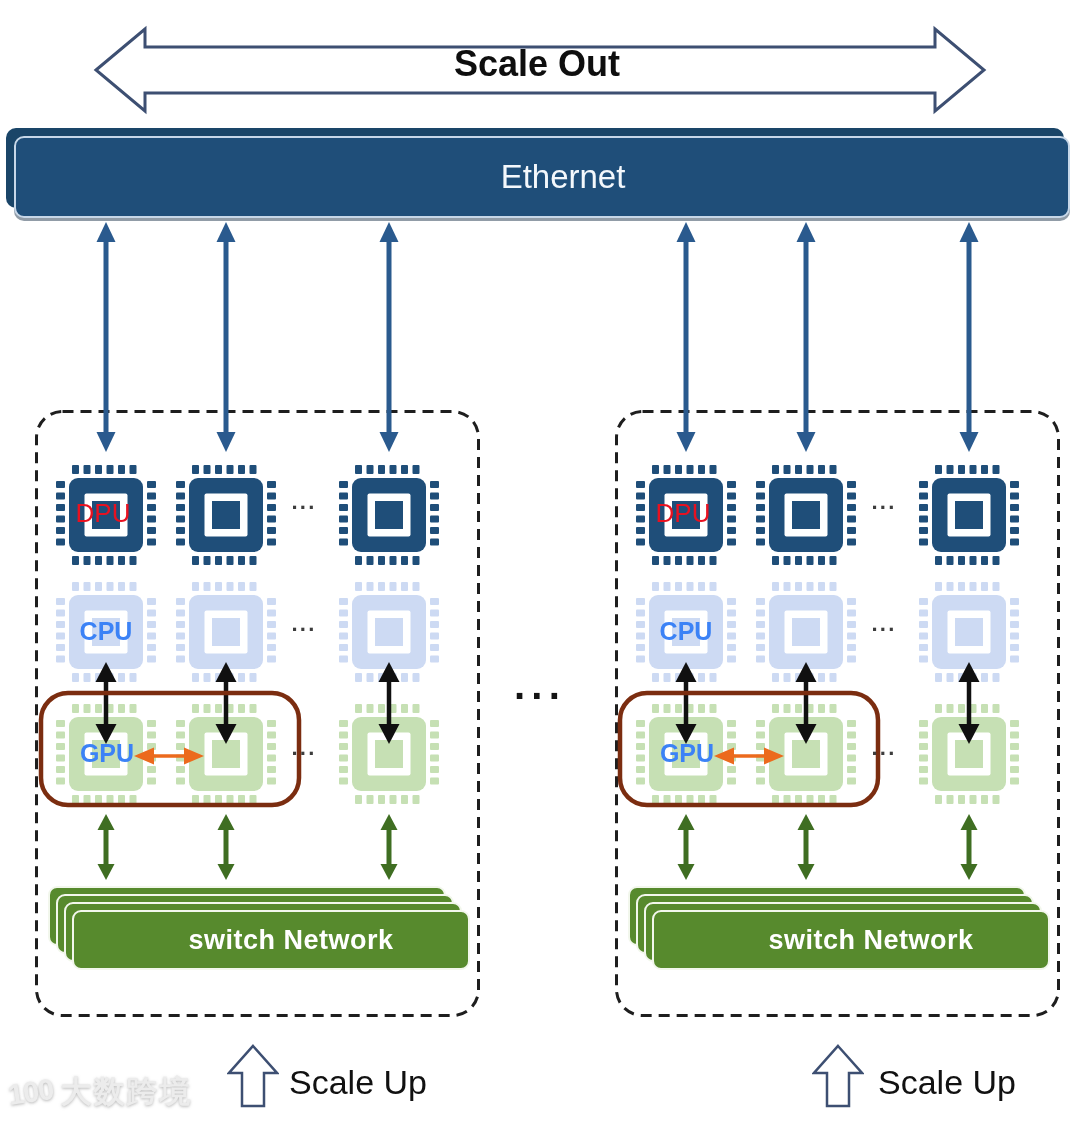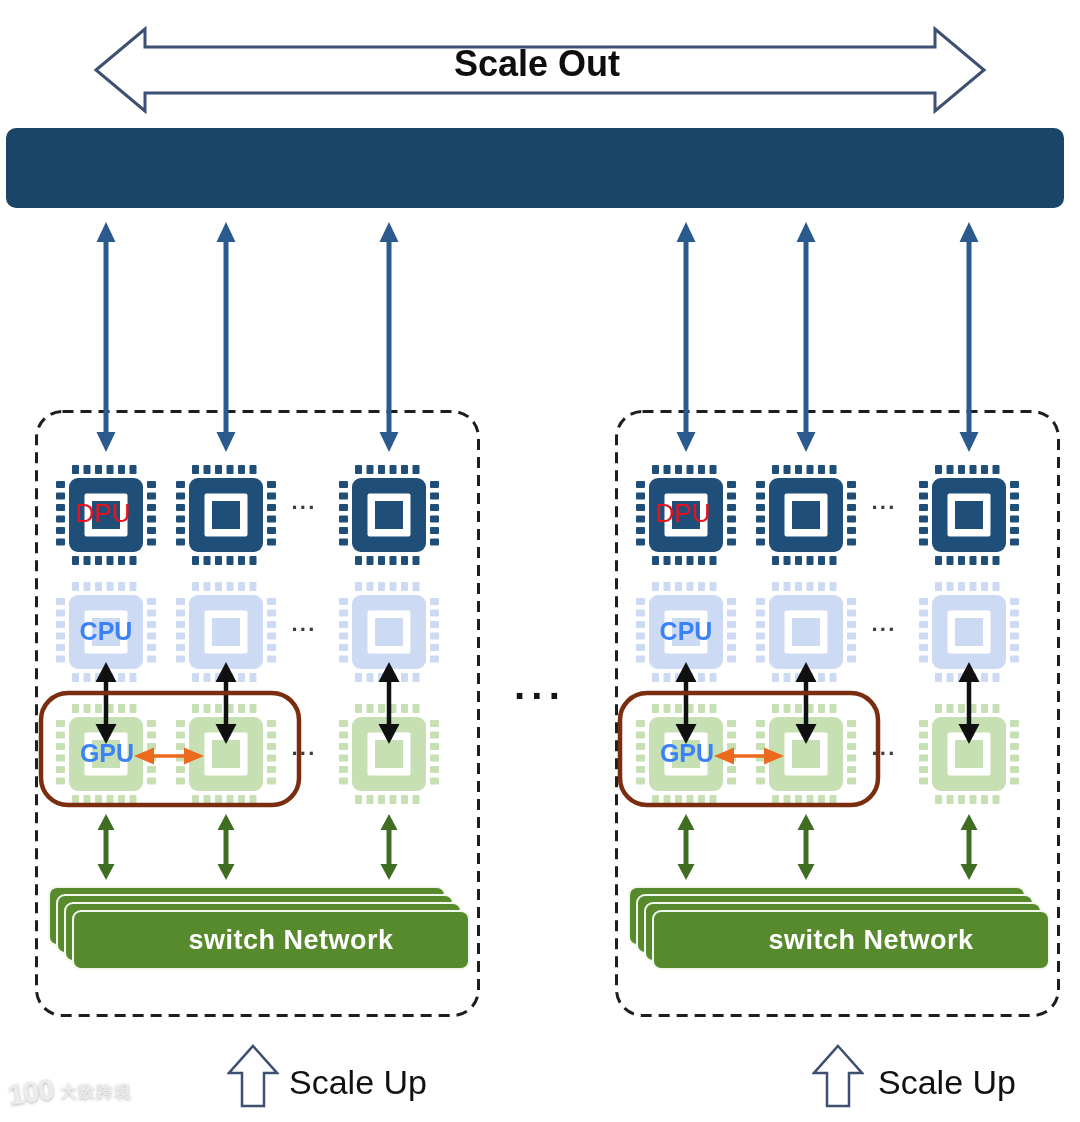"Ethernet" div.abs { html: none -> <div> <span>Ethernet</span> </div> }
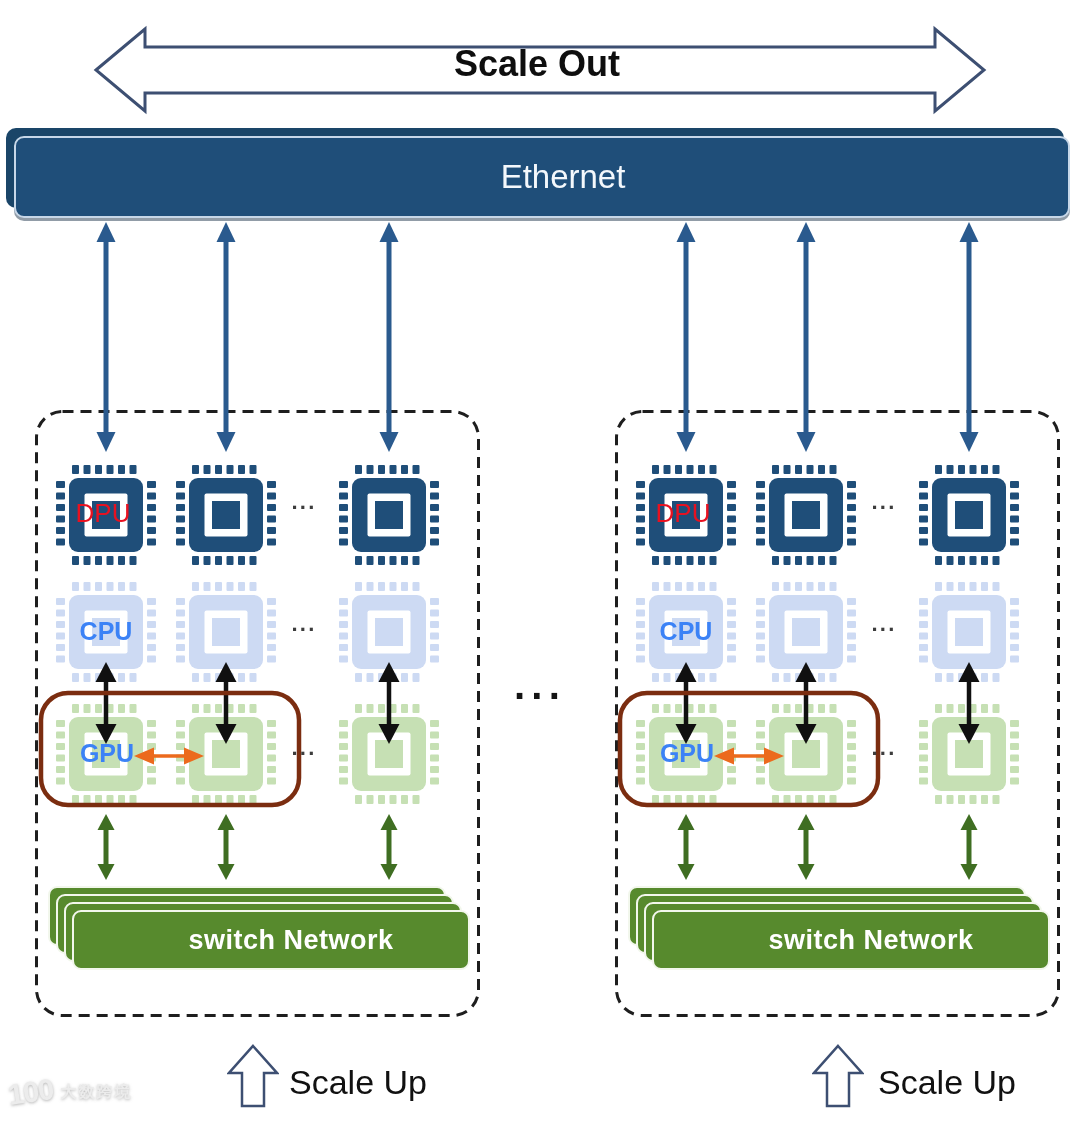"大数跨境" #watermark .wm-text { font-size: 16px -> 31px }
